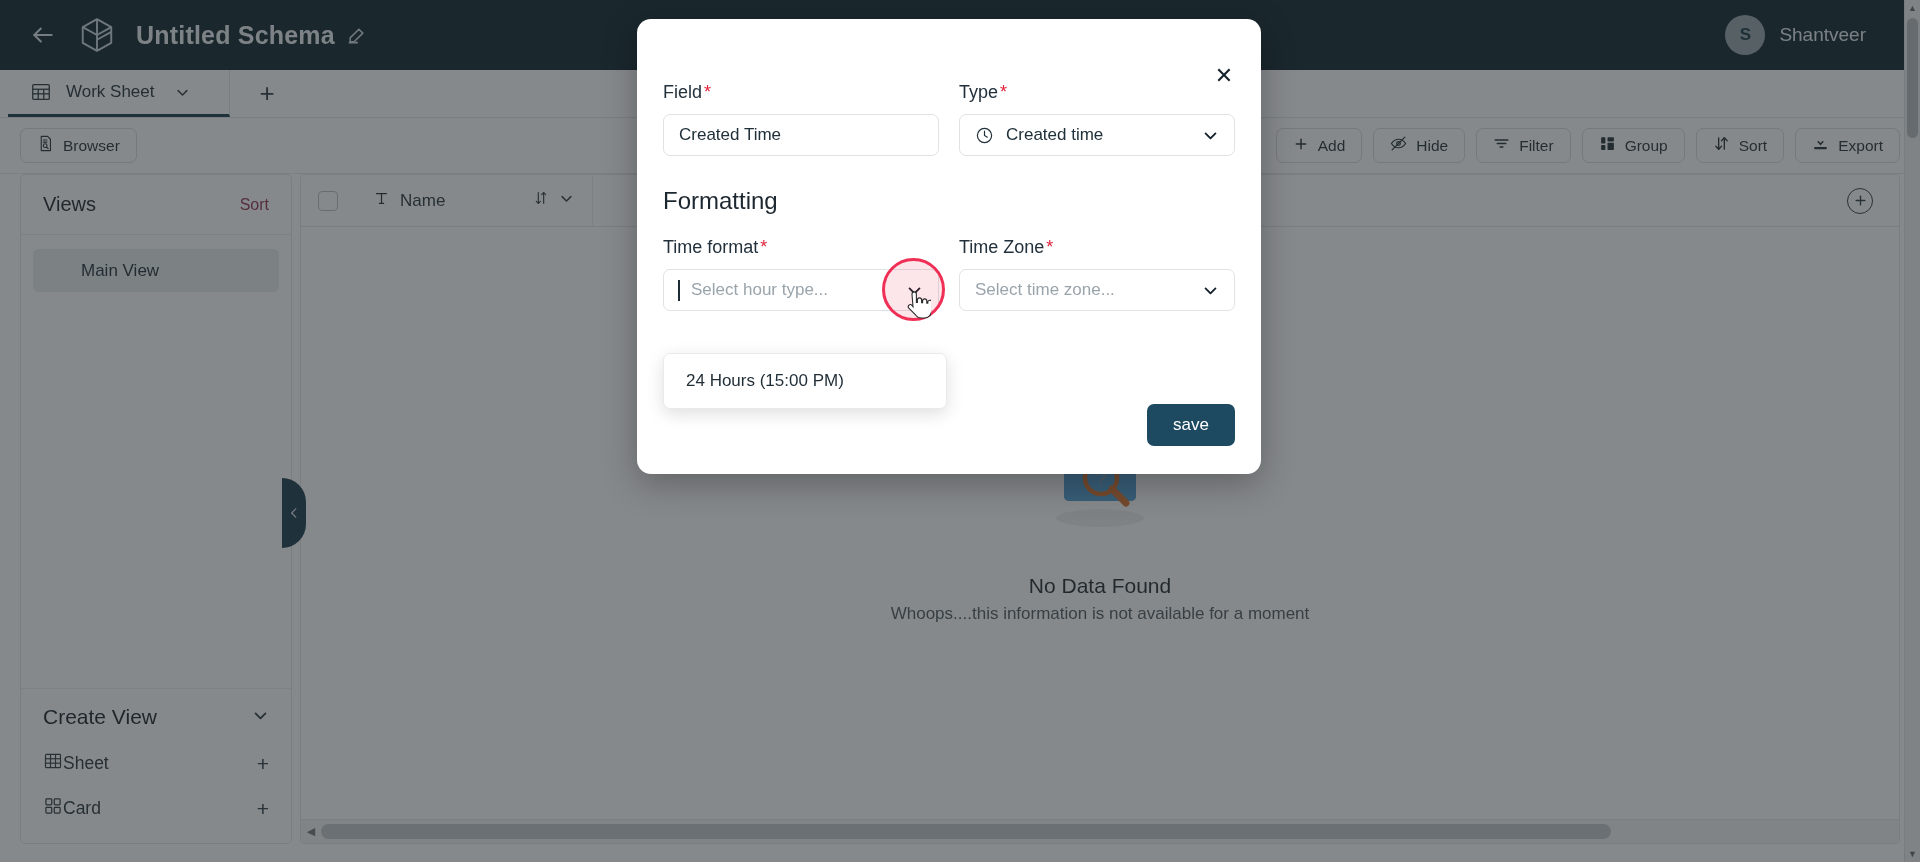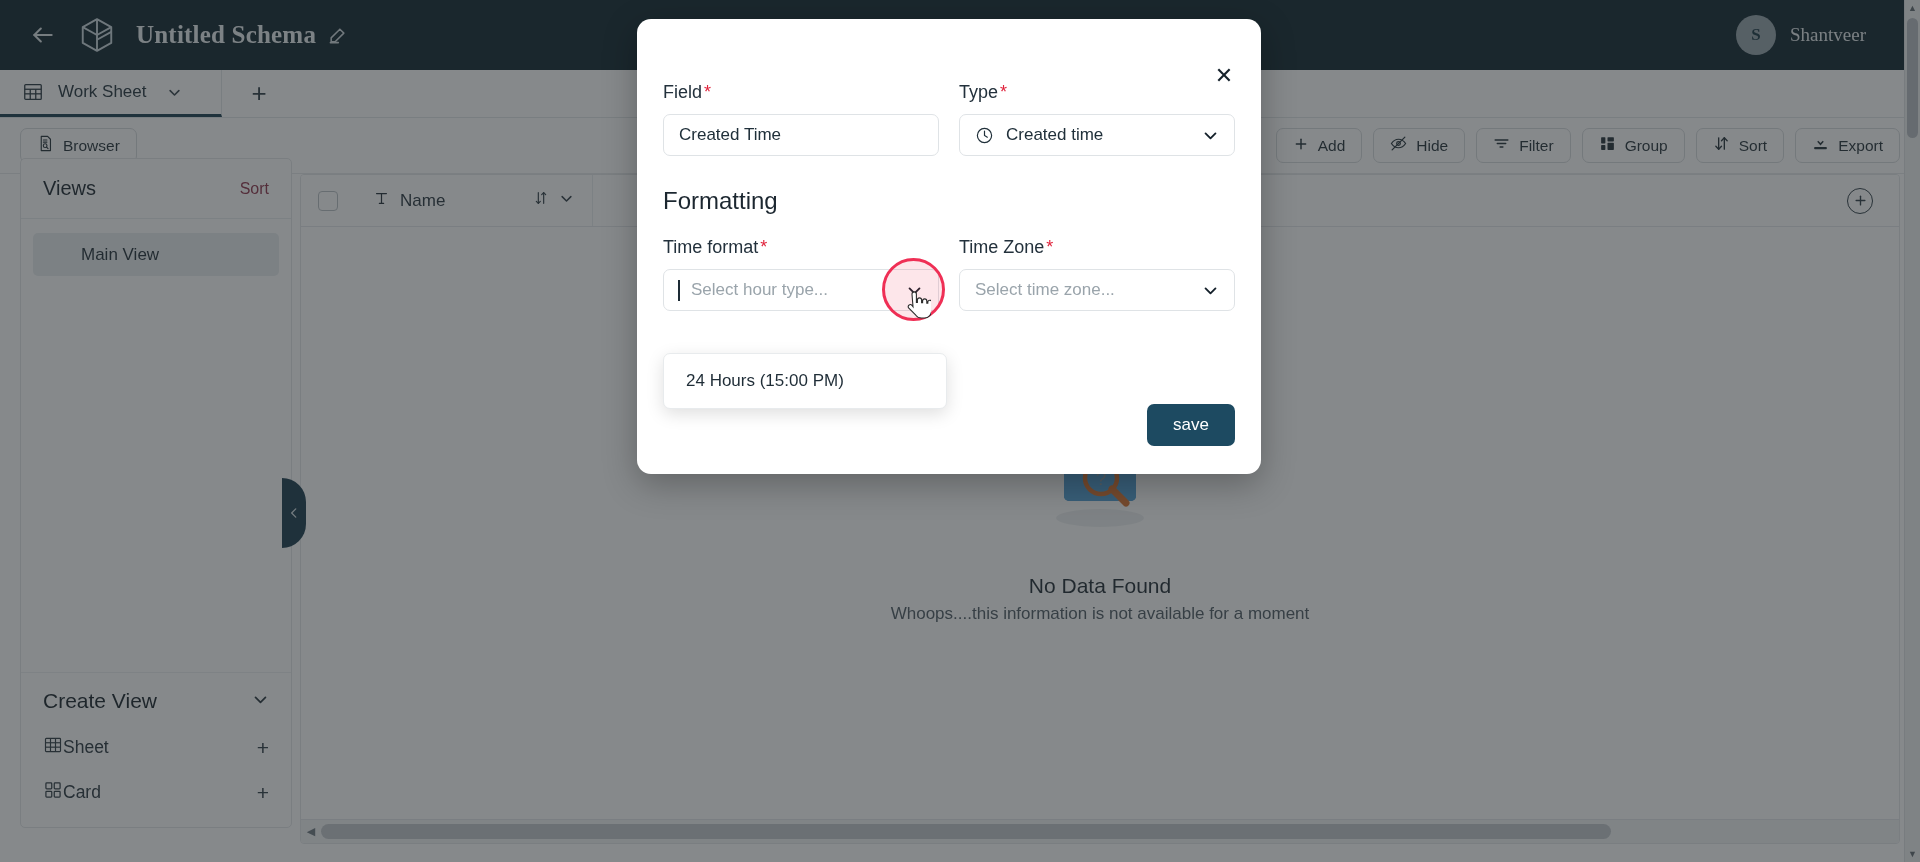"Untitled Schema" .topbar { font-family: Liberation Serif, serif -> none }
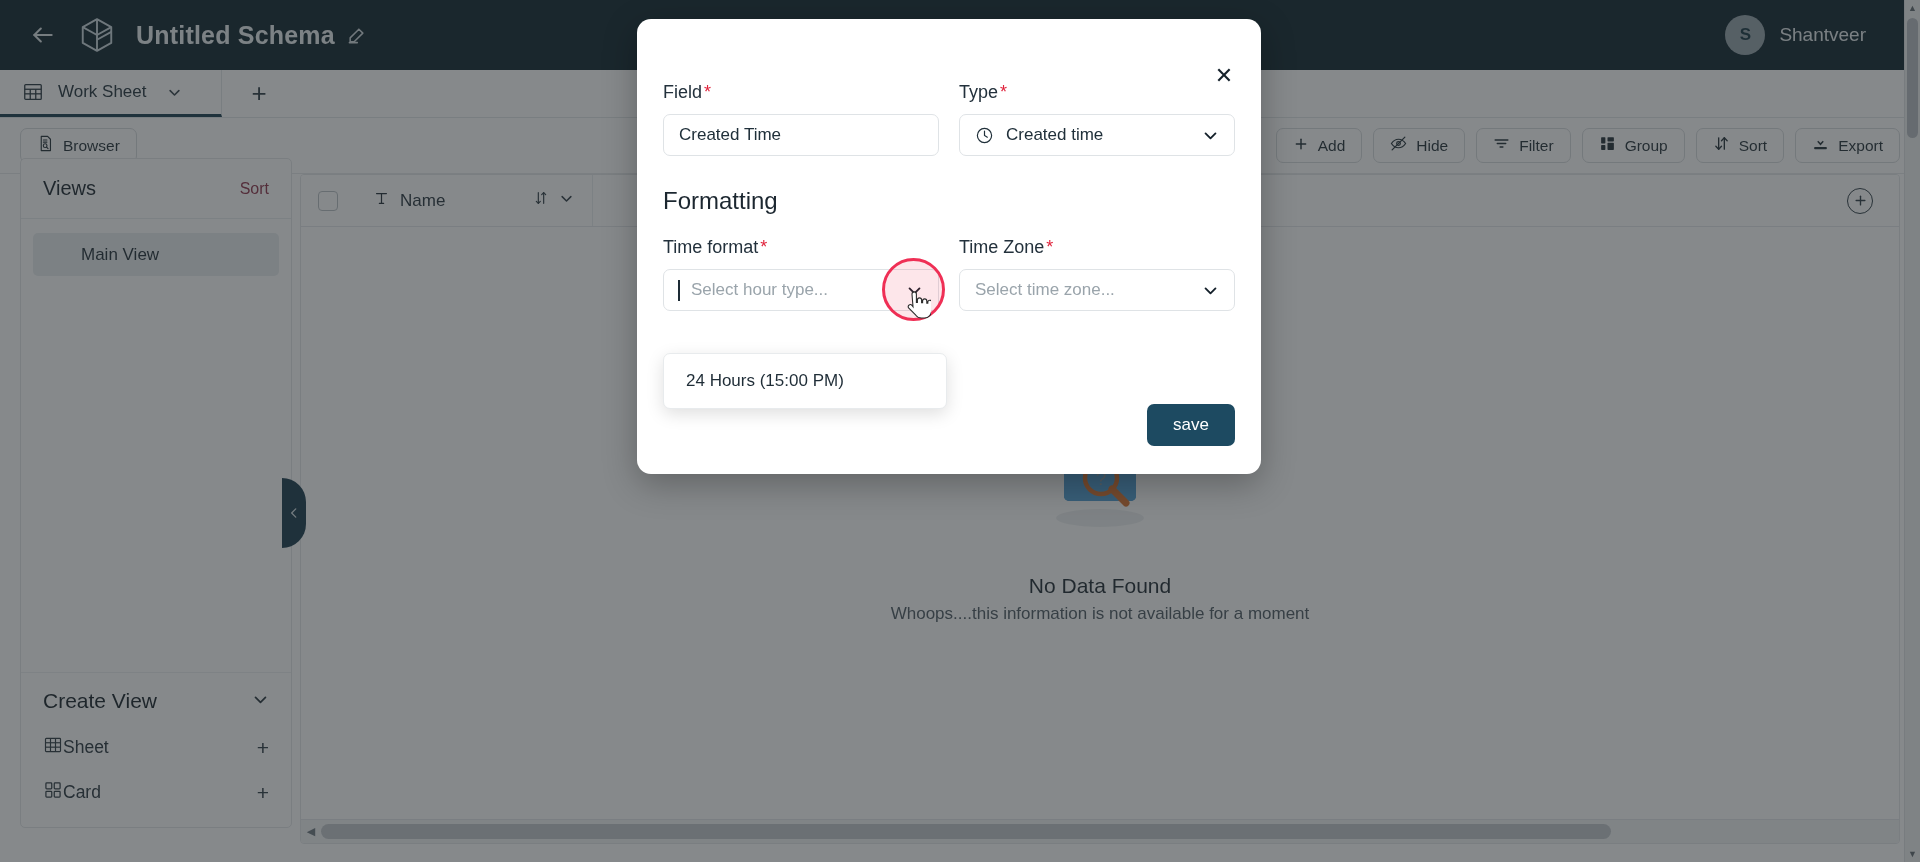"Work Sheet" .tabbar { padding-left: none -> 8px }
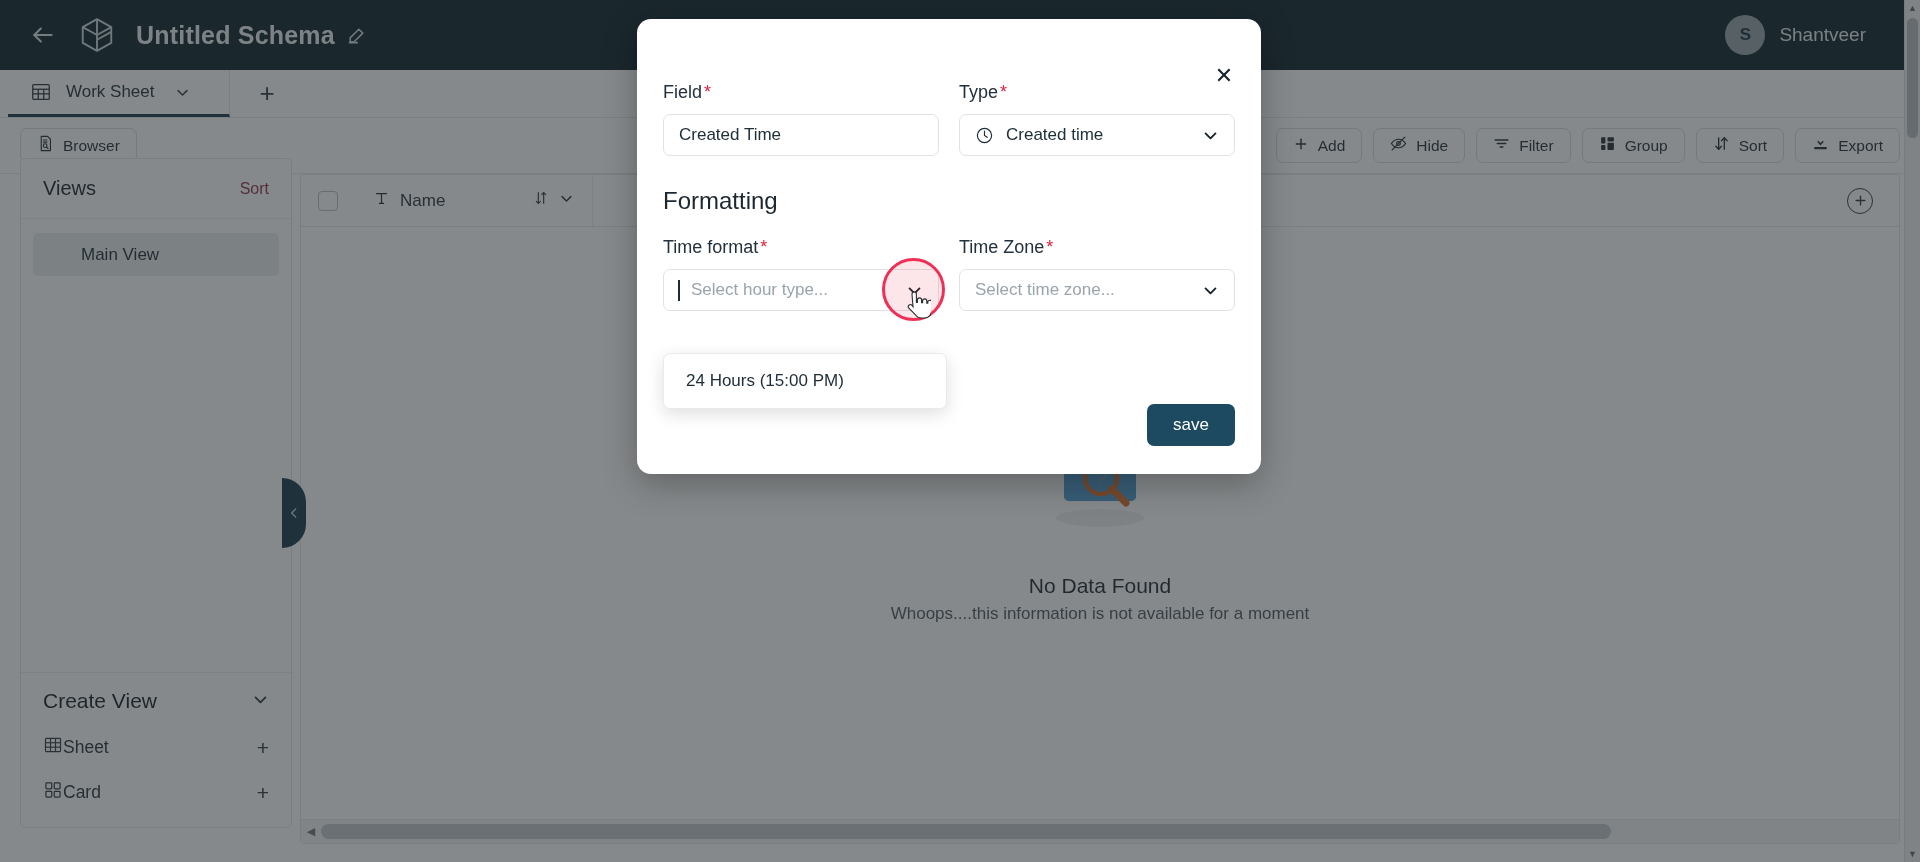"Views" .sidebar { top: 158px -> 174px }
